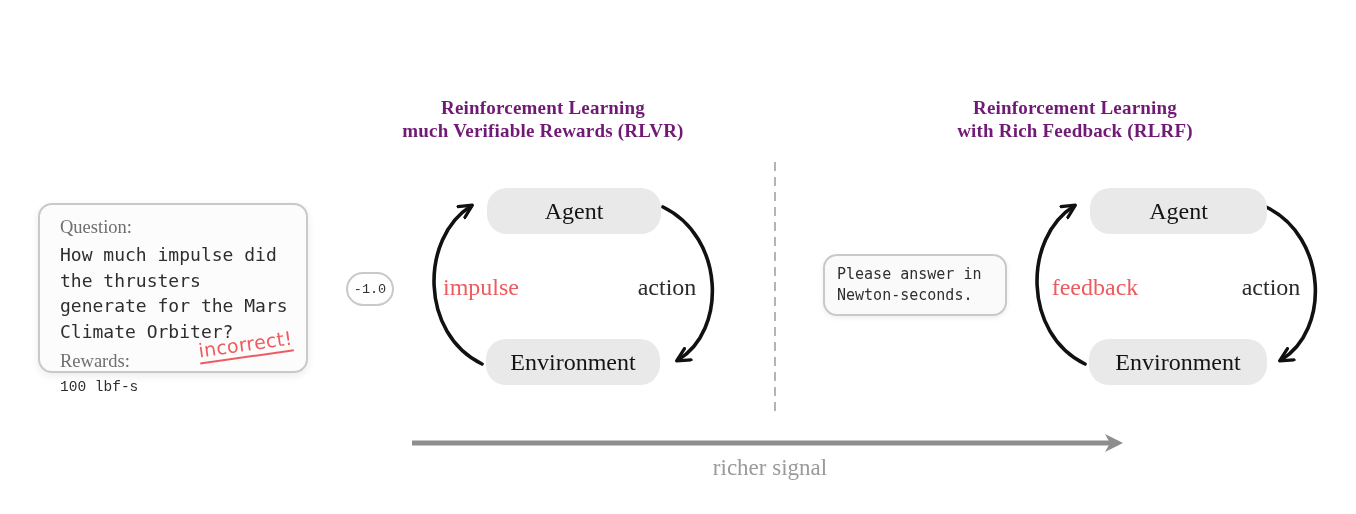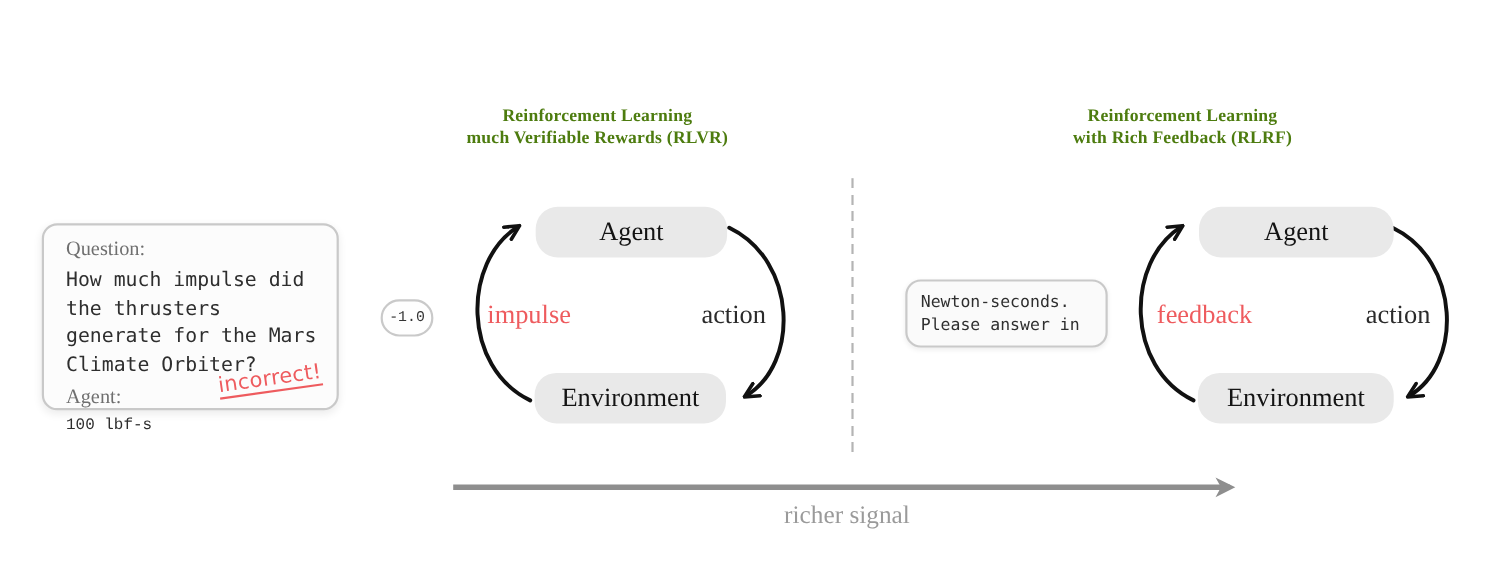"Reinforcement Learning" .panel-title { color: #4d7c0f -> #701a75; font-size: 16px -> 19px }
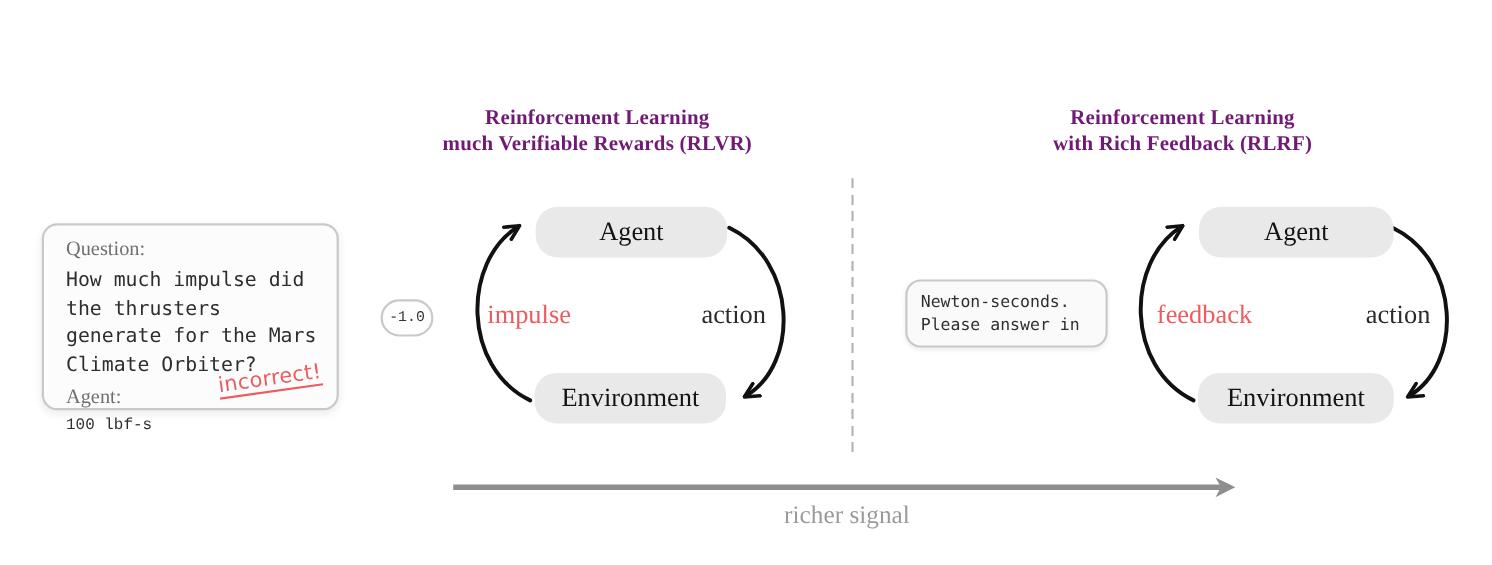"Newton-seconds." div { order: before "Please answer in" -> after "Please answer in" }
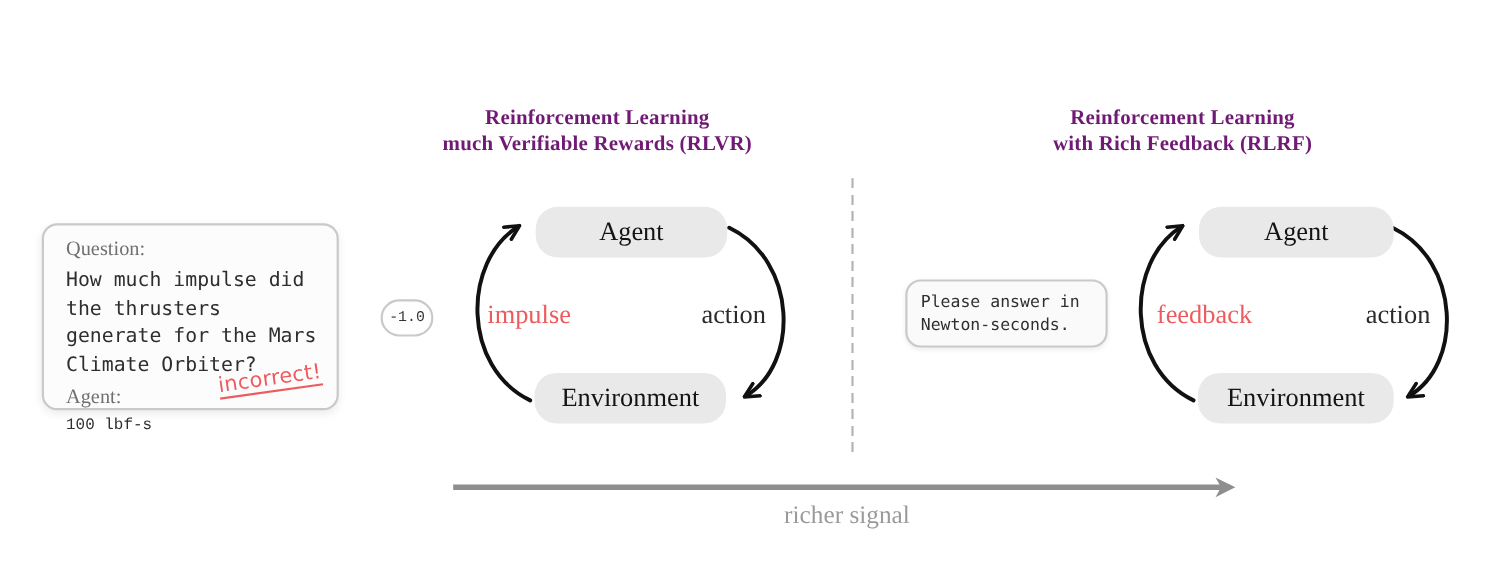"Agent:" div.card-label { text: Agent -> Rewards }
